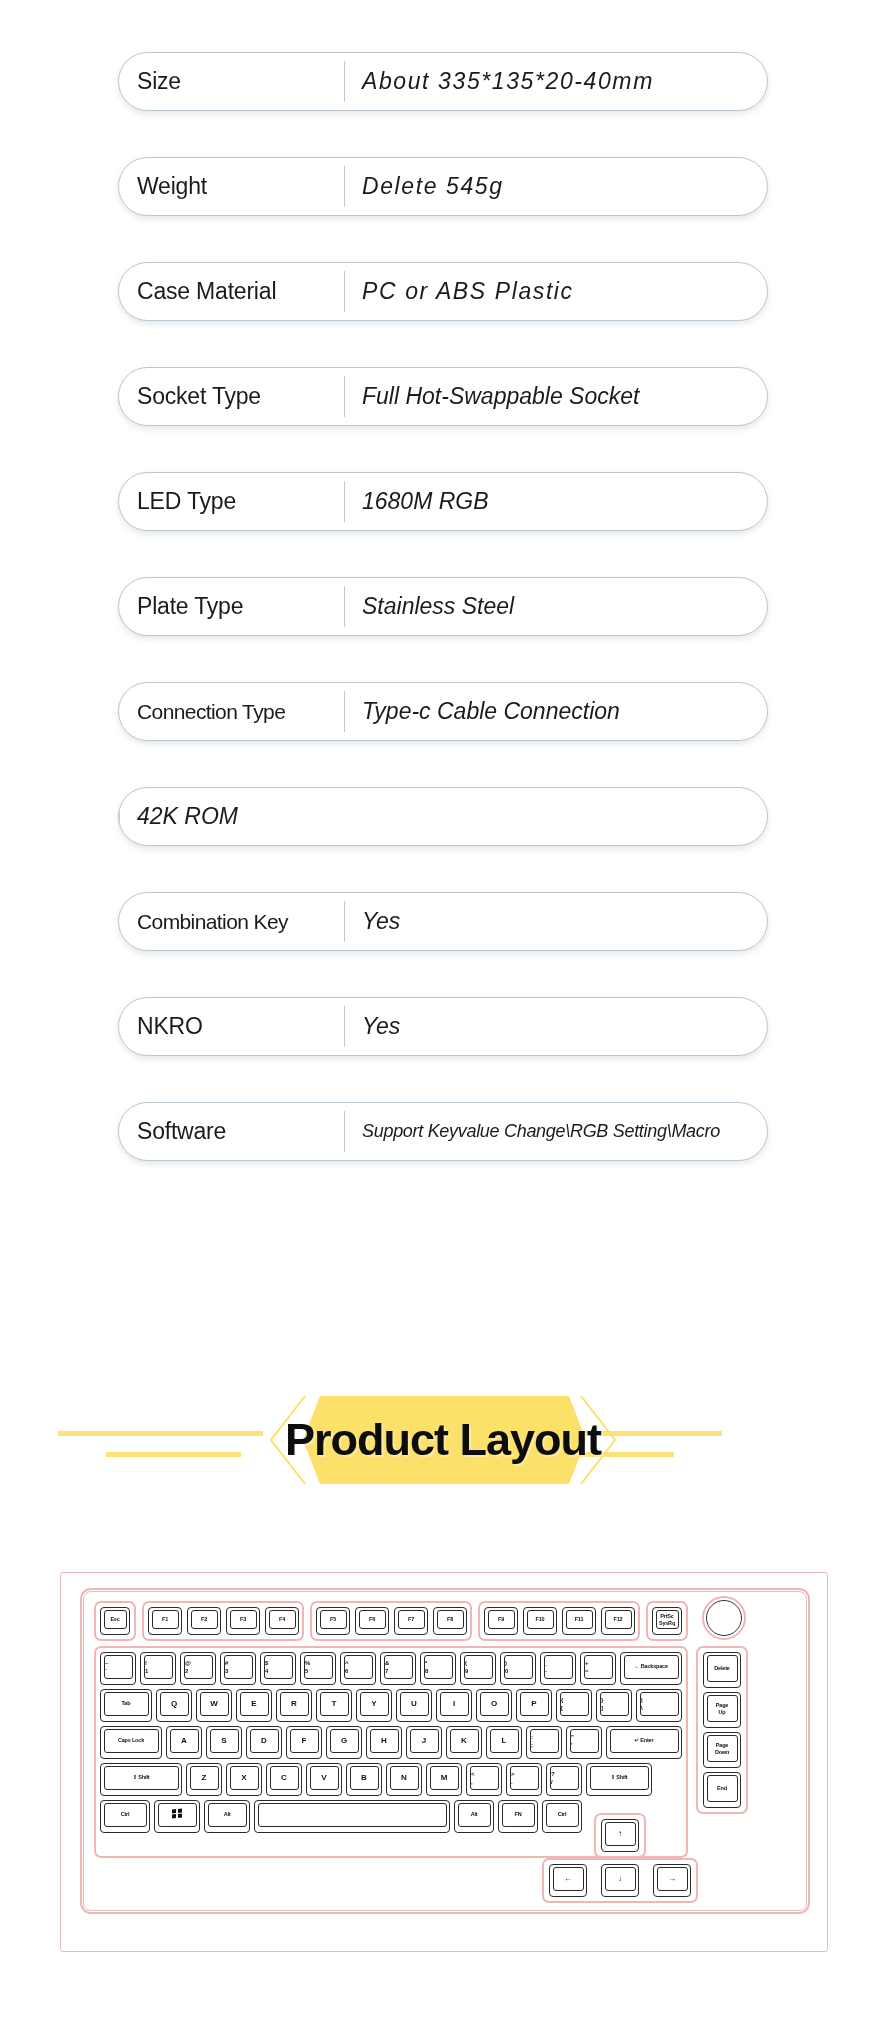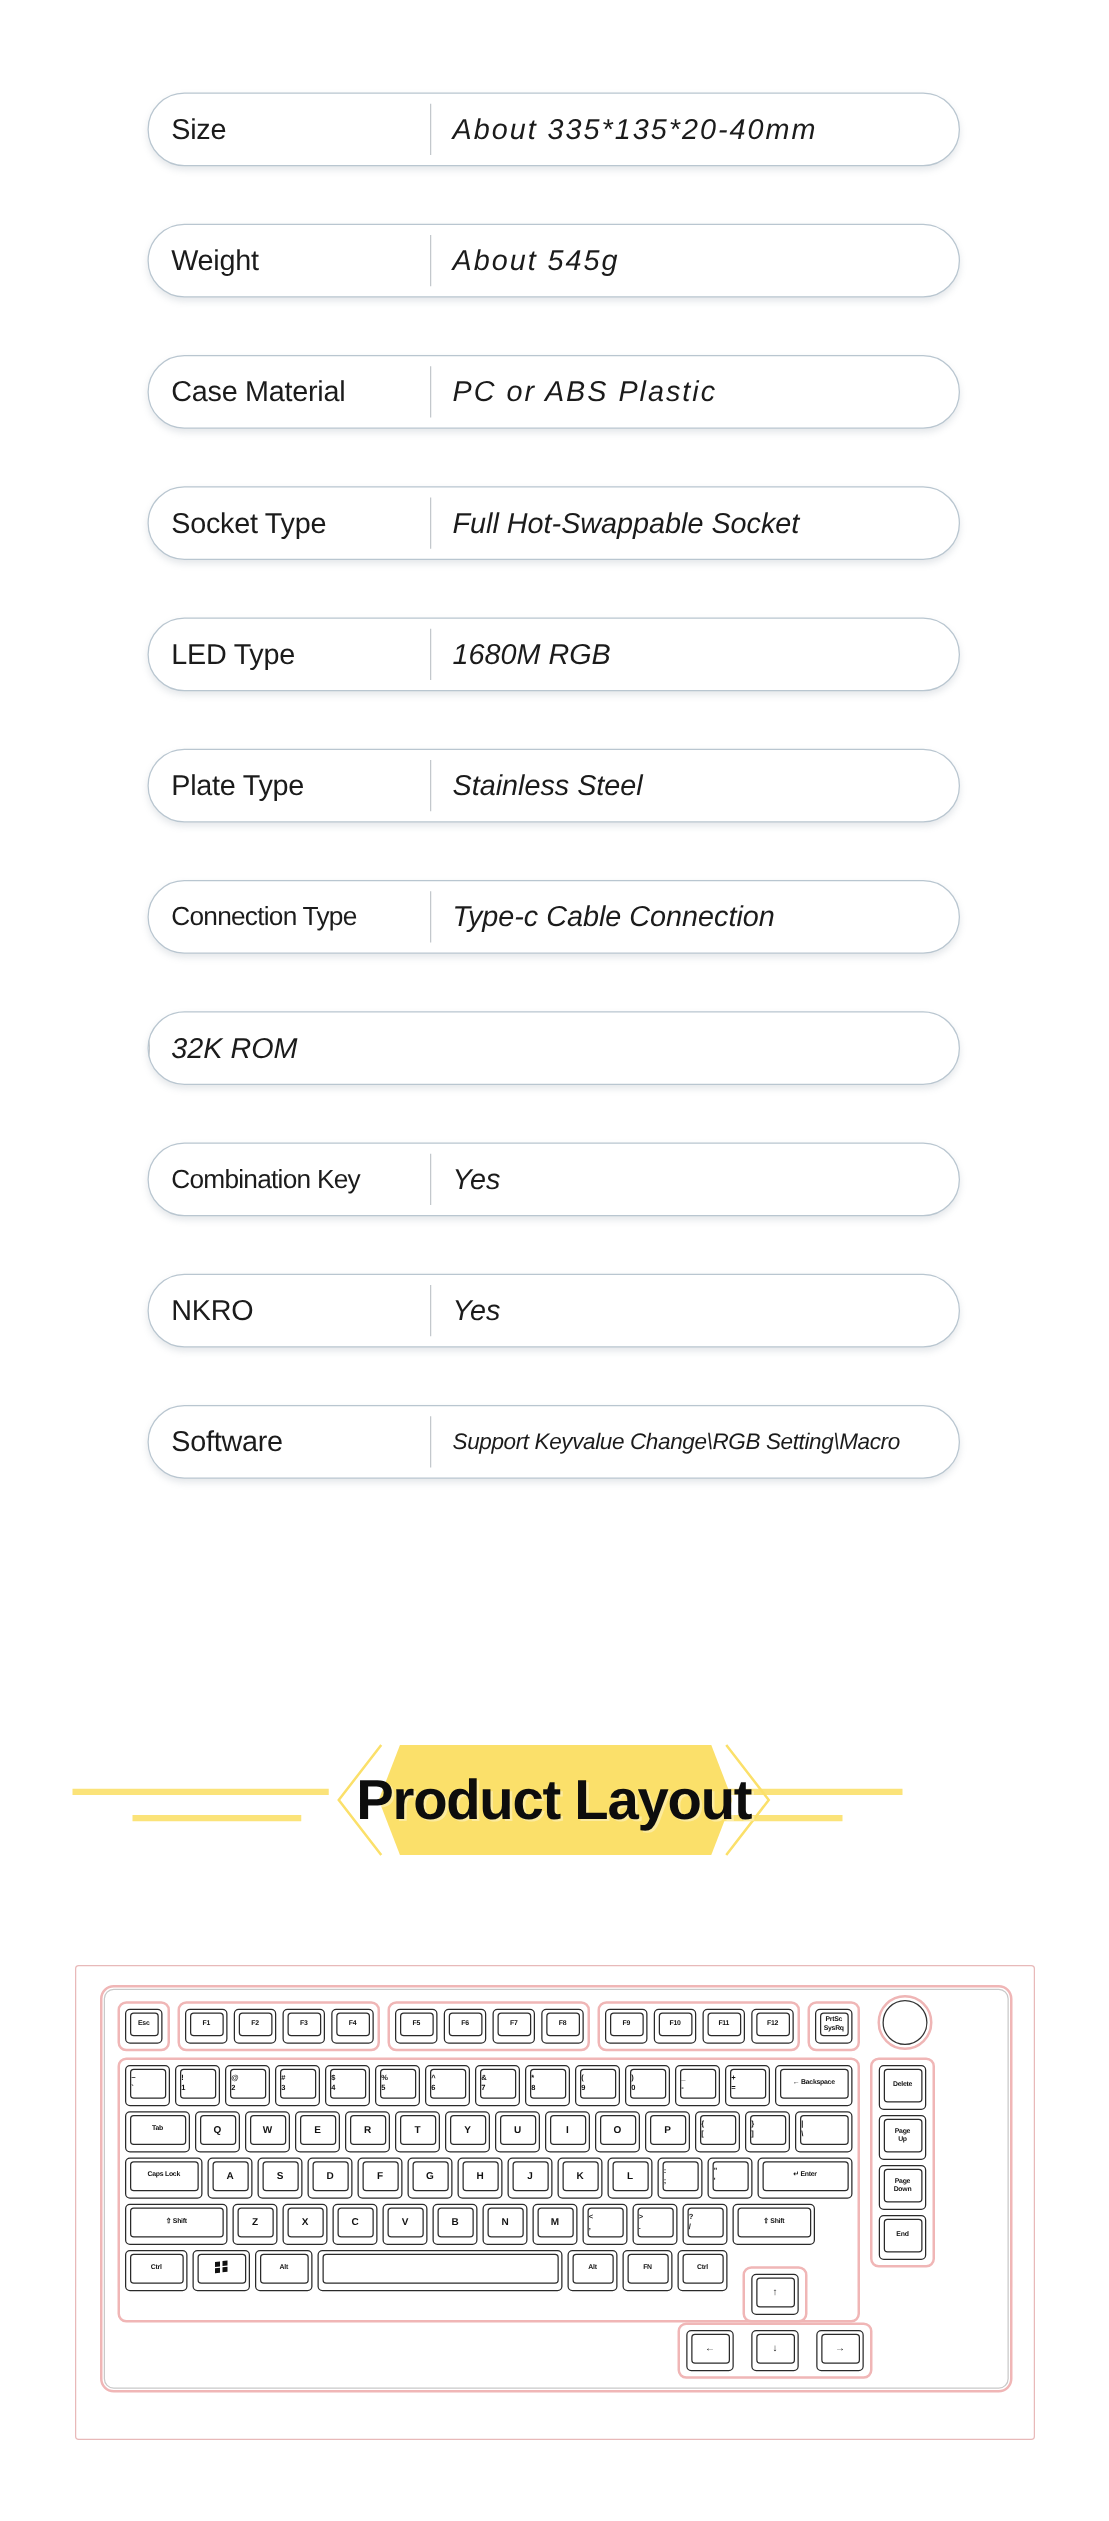"Size" .spec-table { margin-top: 22px -> none }
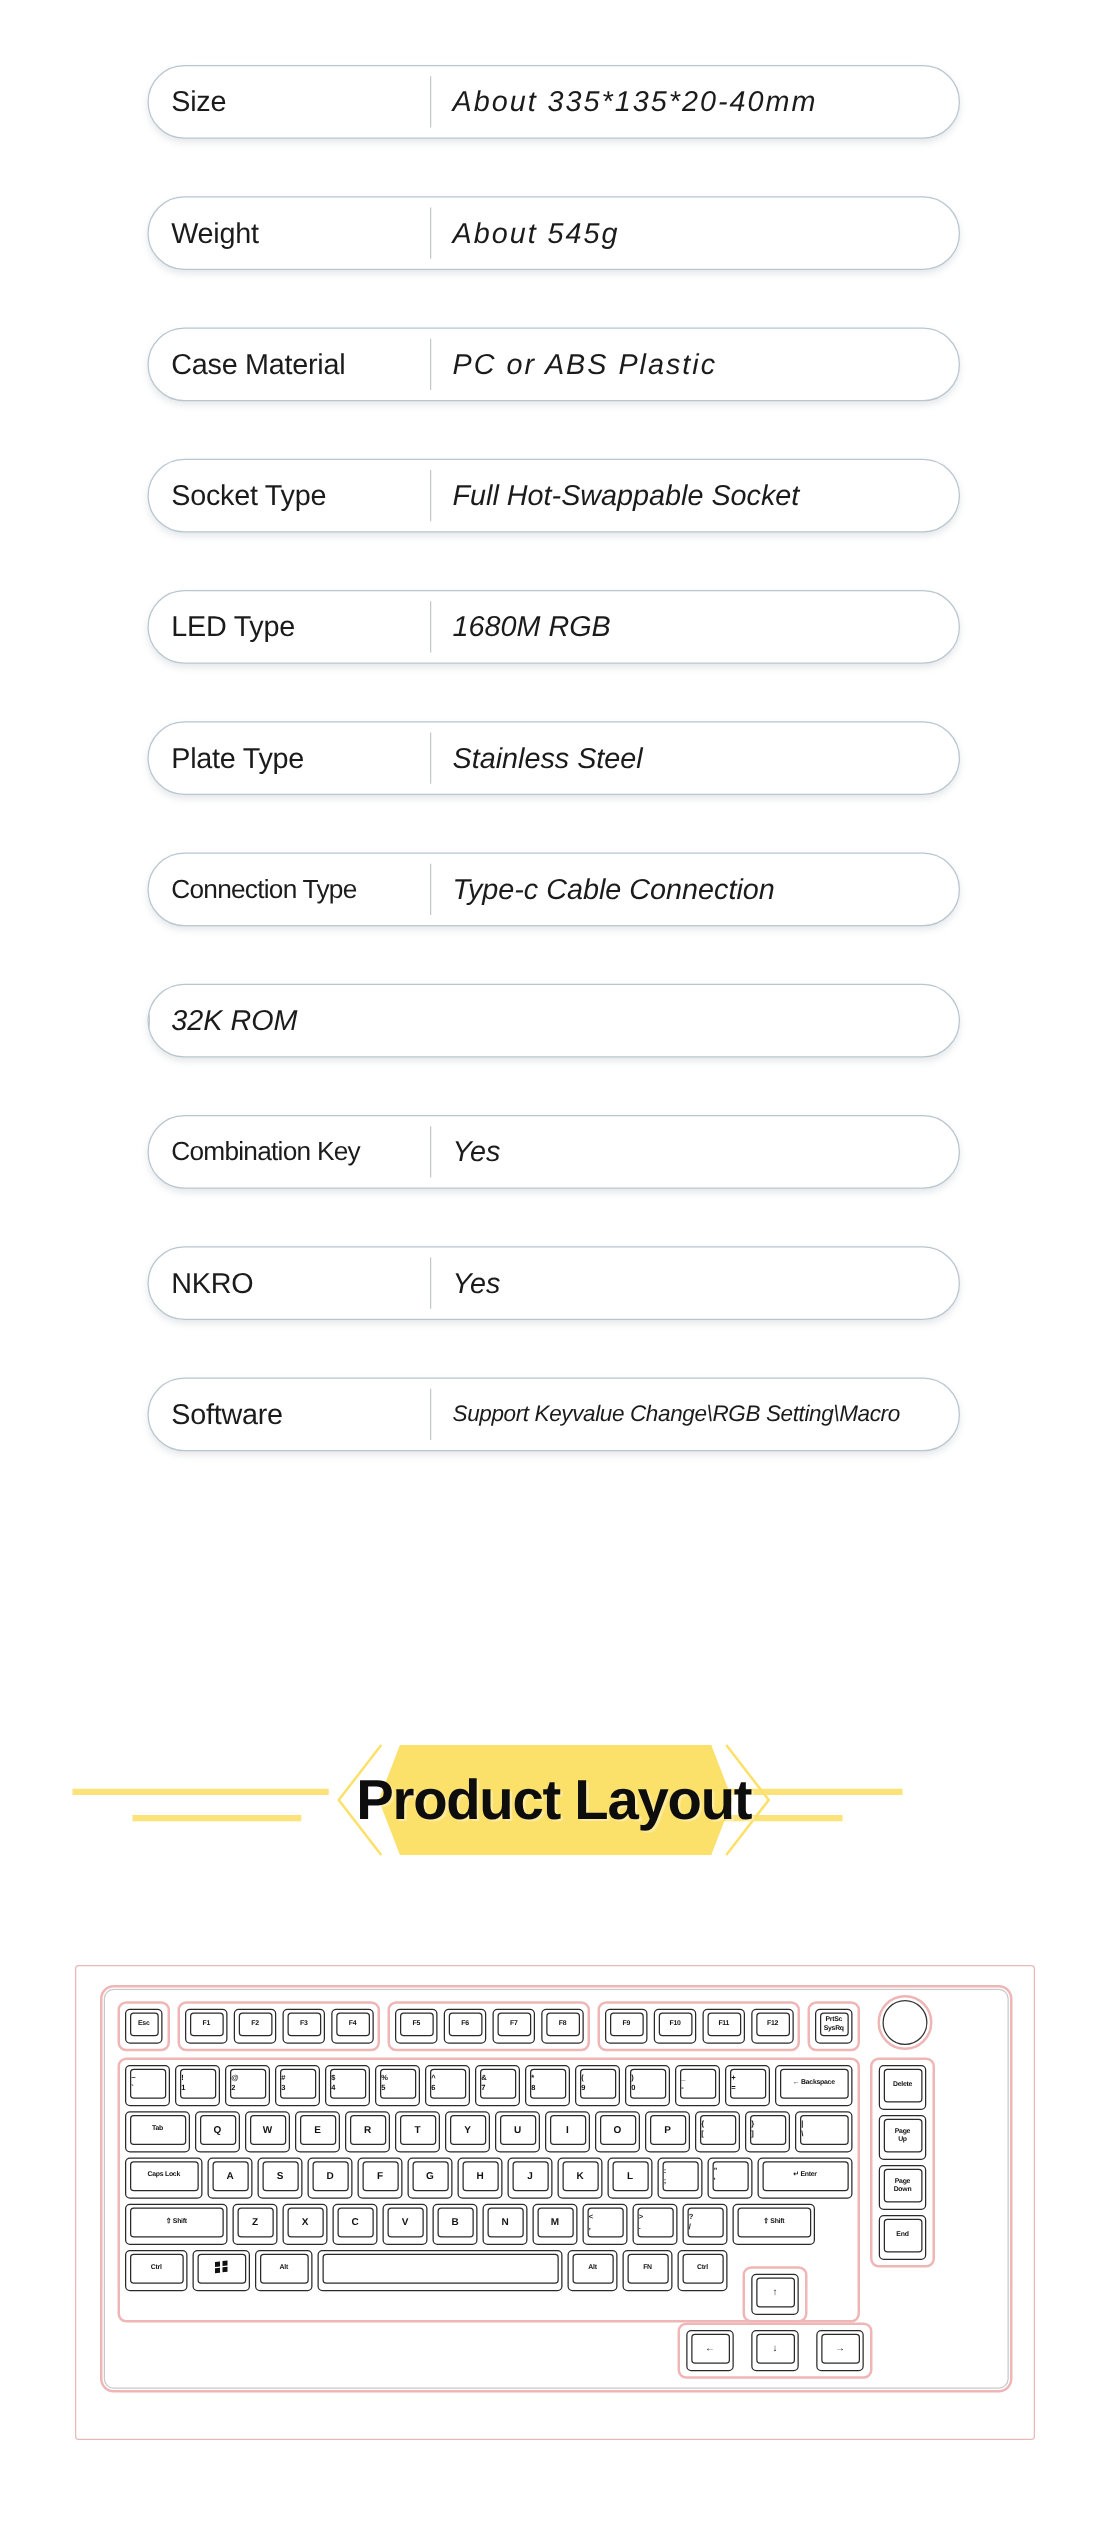"About 545g" div.spec-value { text: About -> Delete }
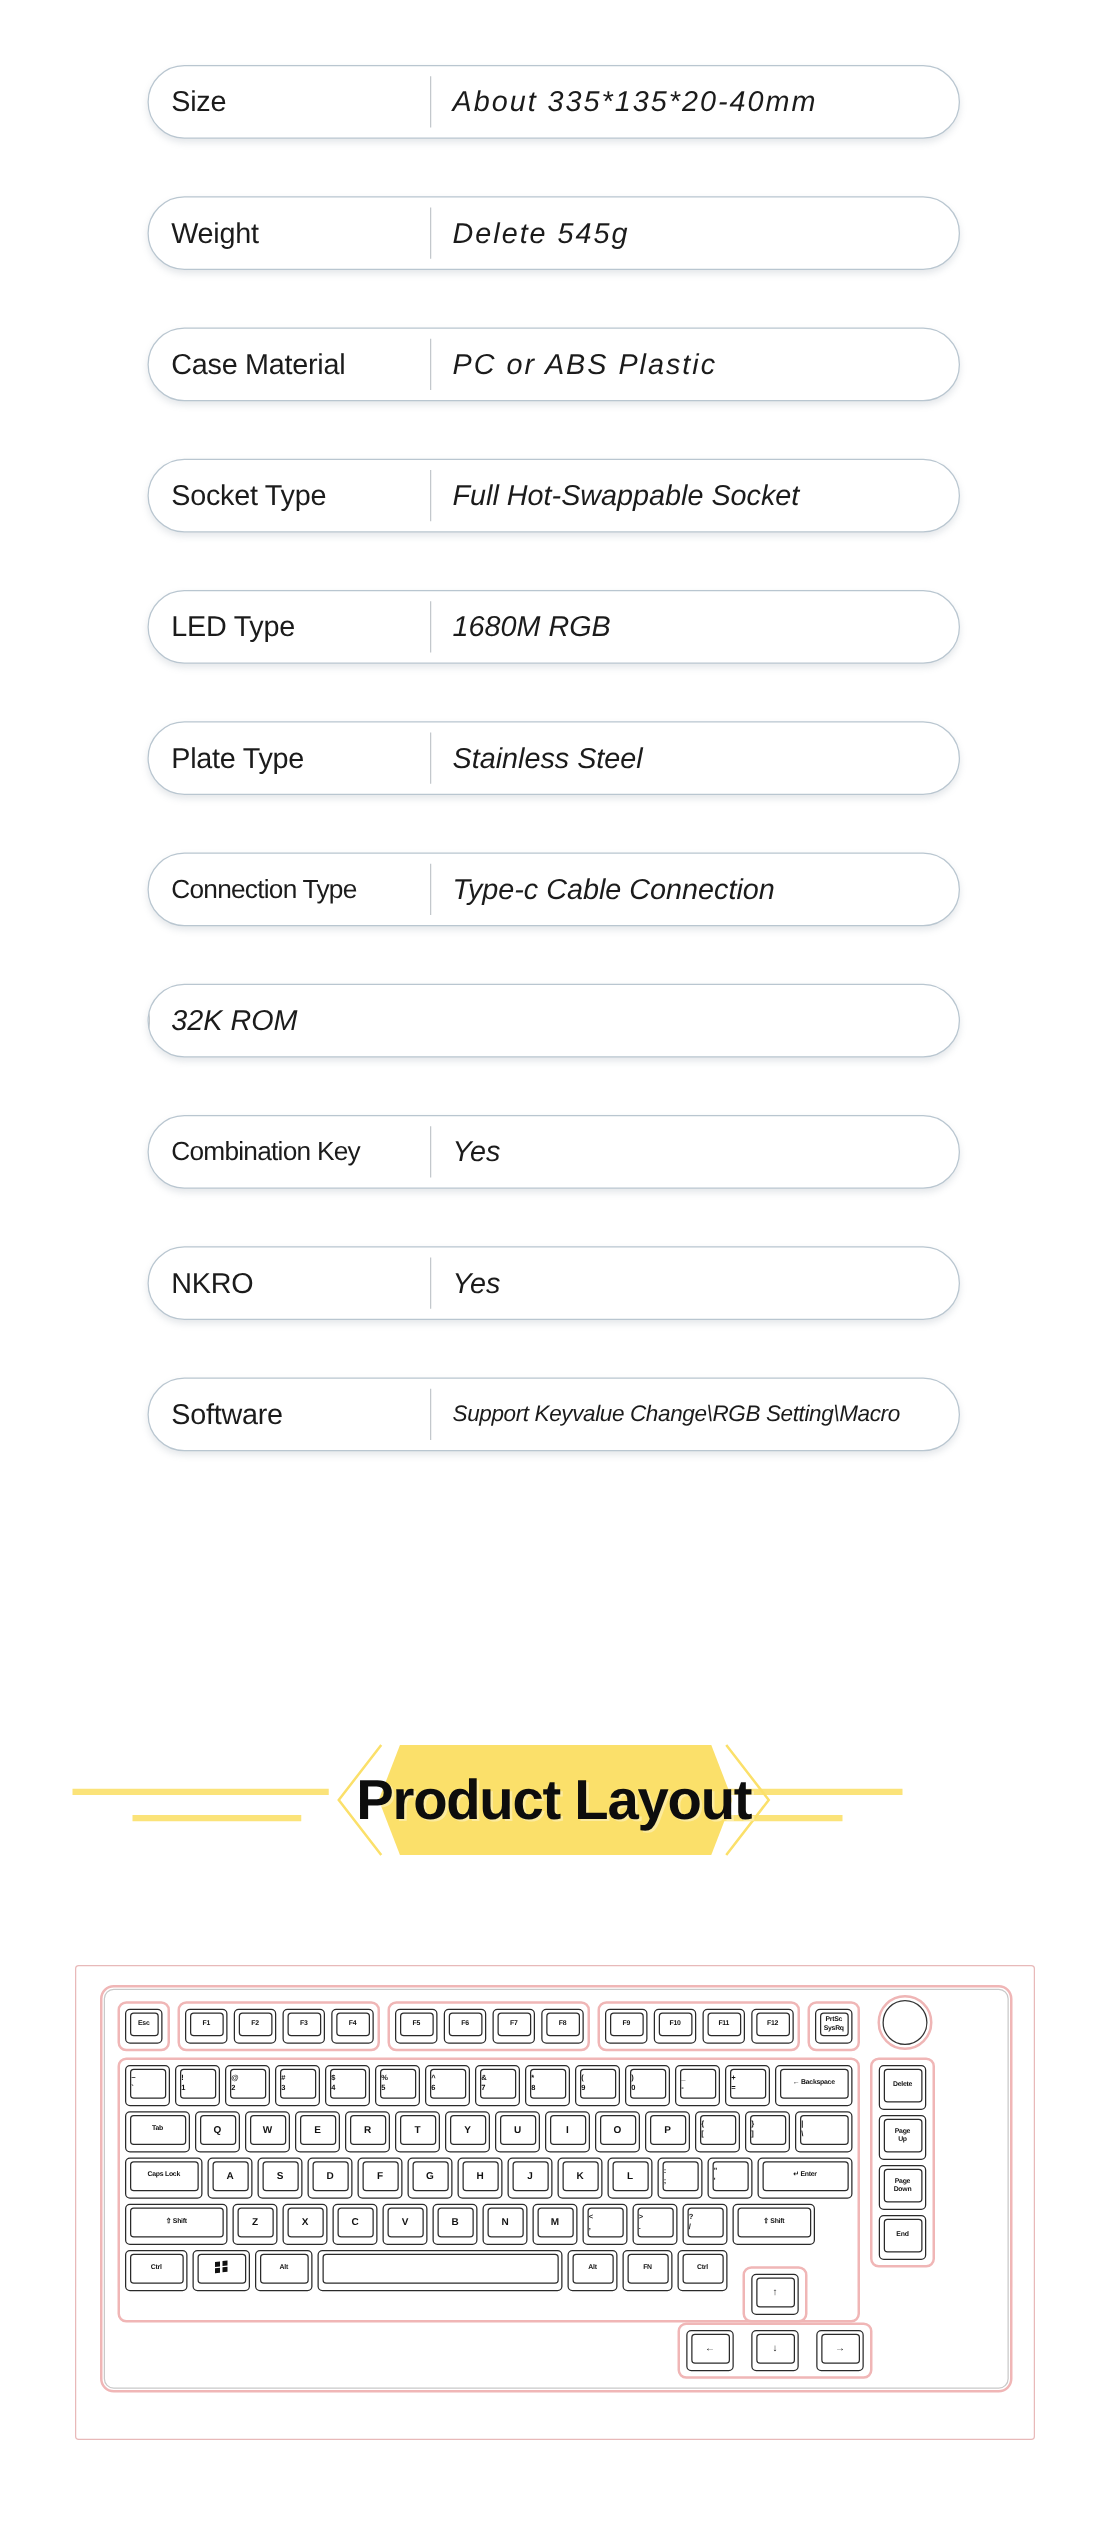"32K ROM" div.spec-value { text: 32K -> 42K }
